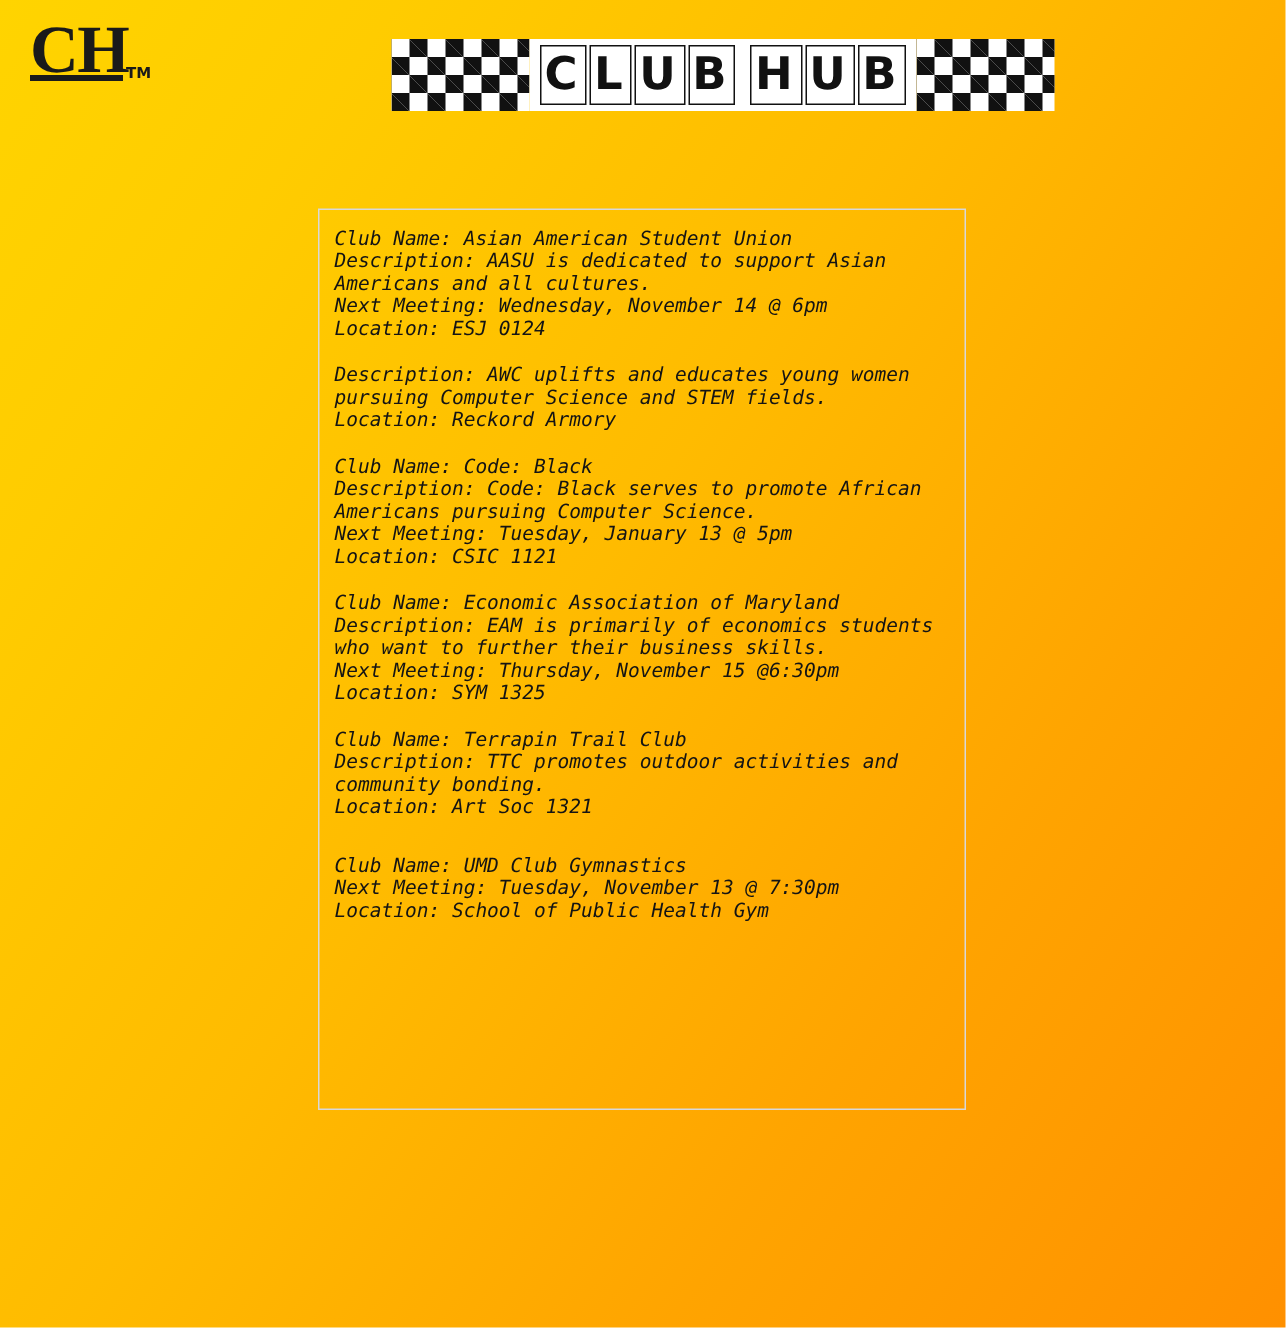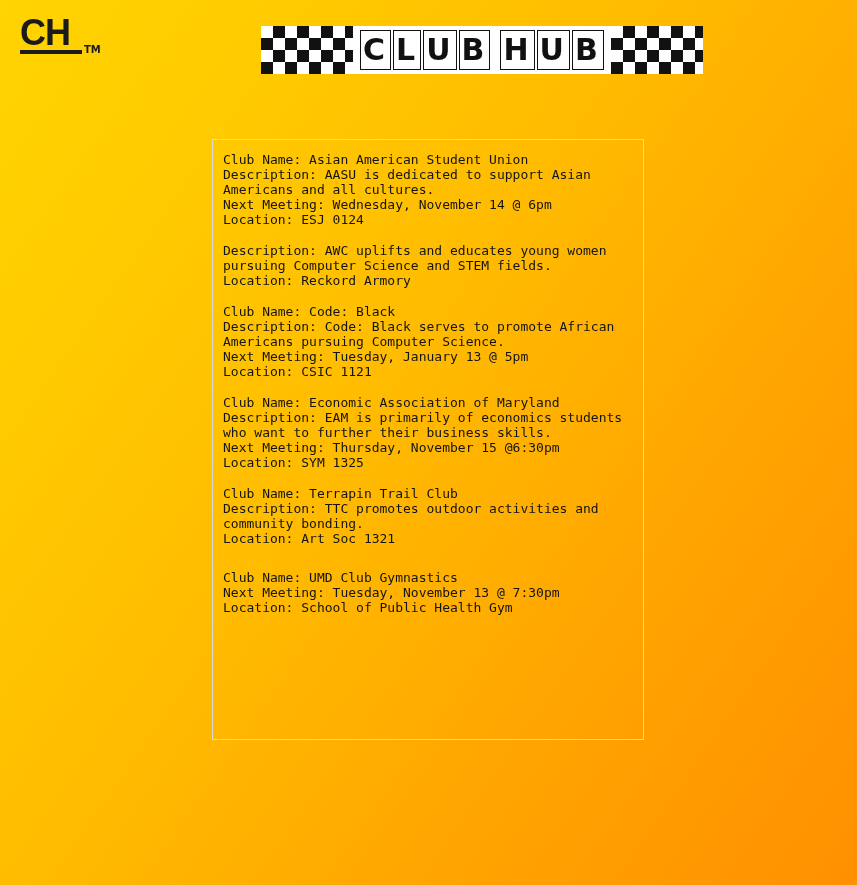"CH" .logo-ch { font-family: Liberation Sans, sans-serif -> Liberation Serif, serif; font-size: 36px -> 45px }
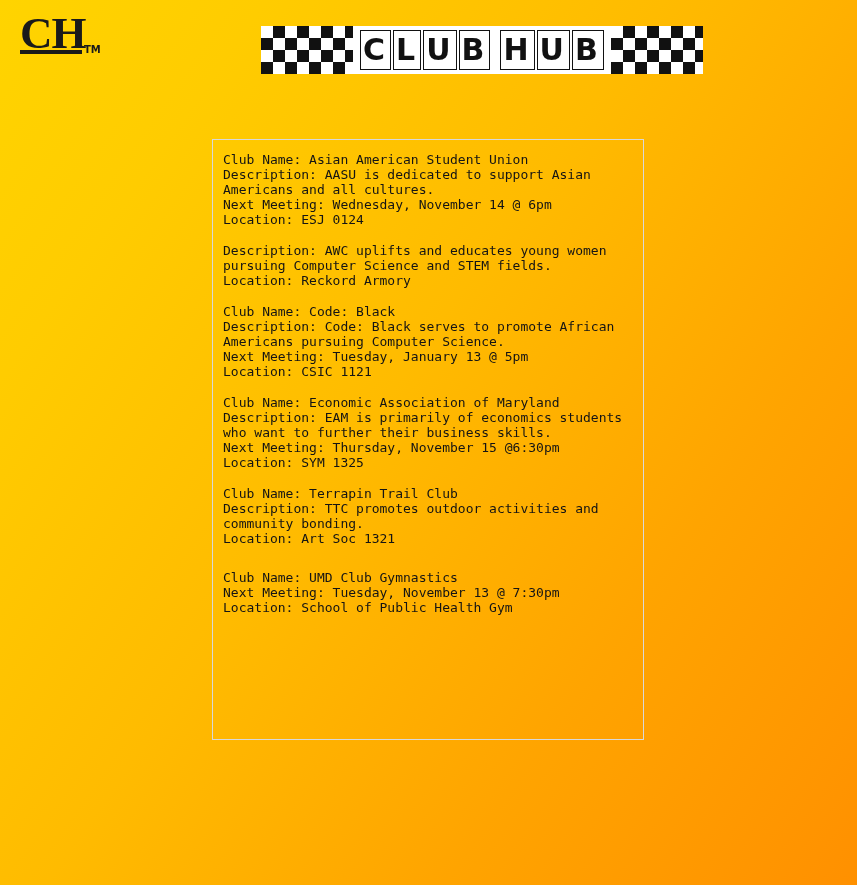"Club Name: Asian American Student" .club-block { font-style: none -> italic }
